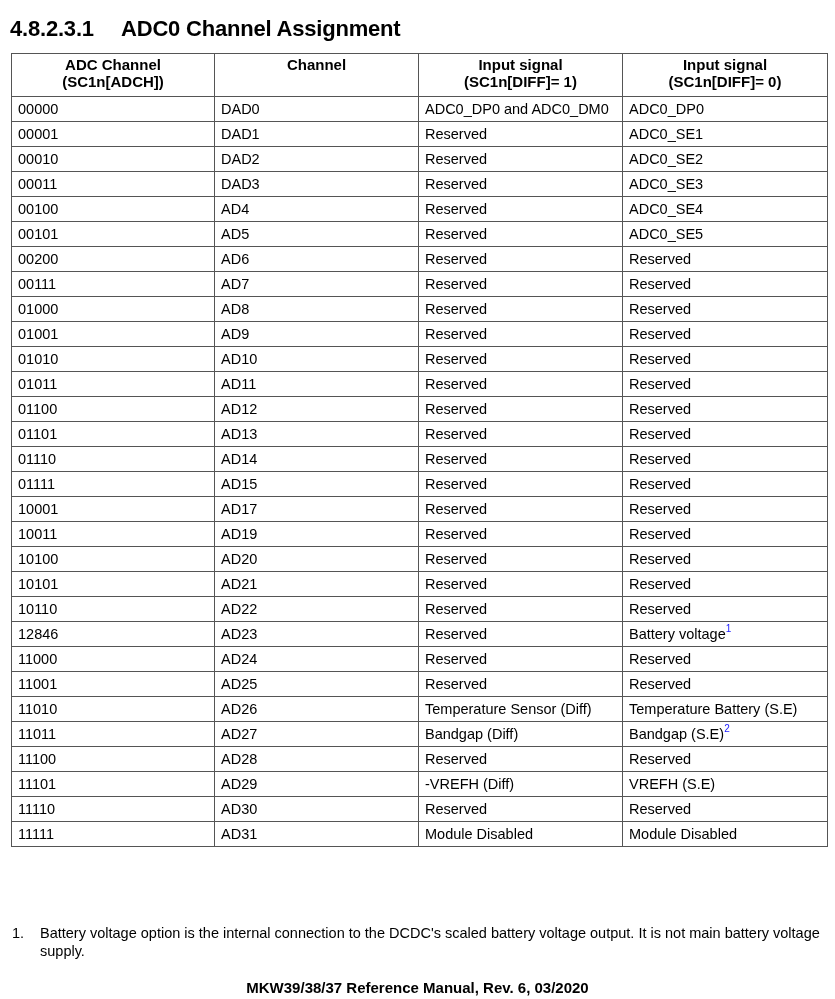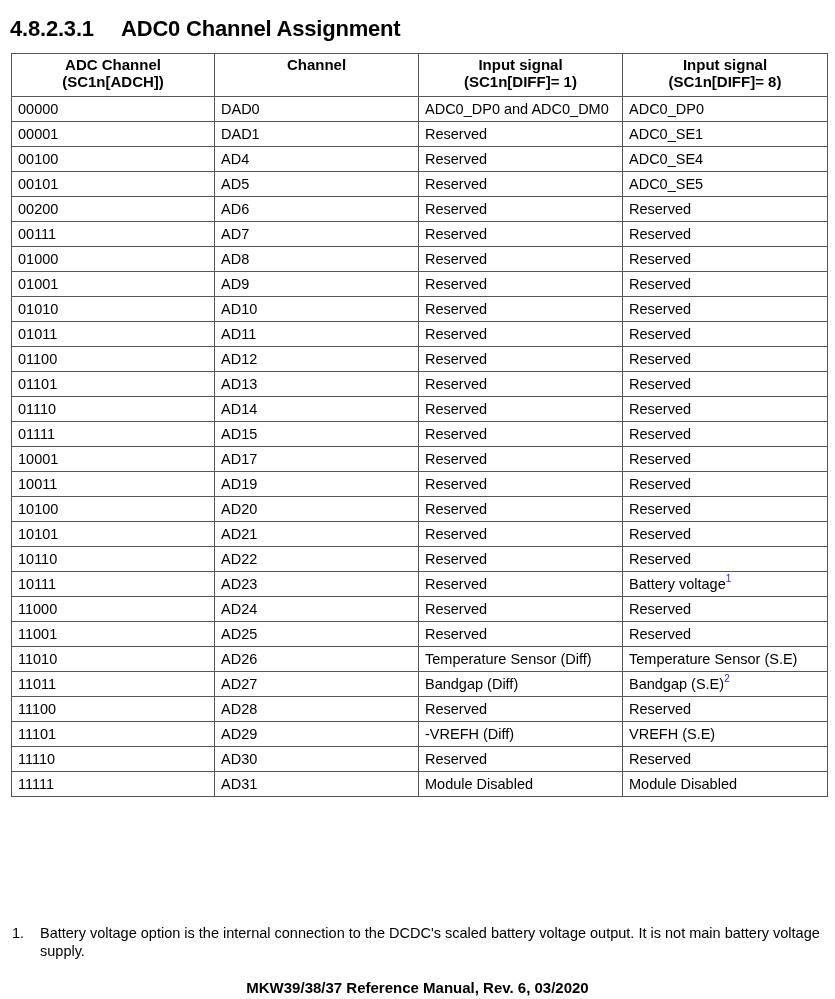"(SC1n[DIFF]= 8)" span { text: 8 -> 0 }
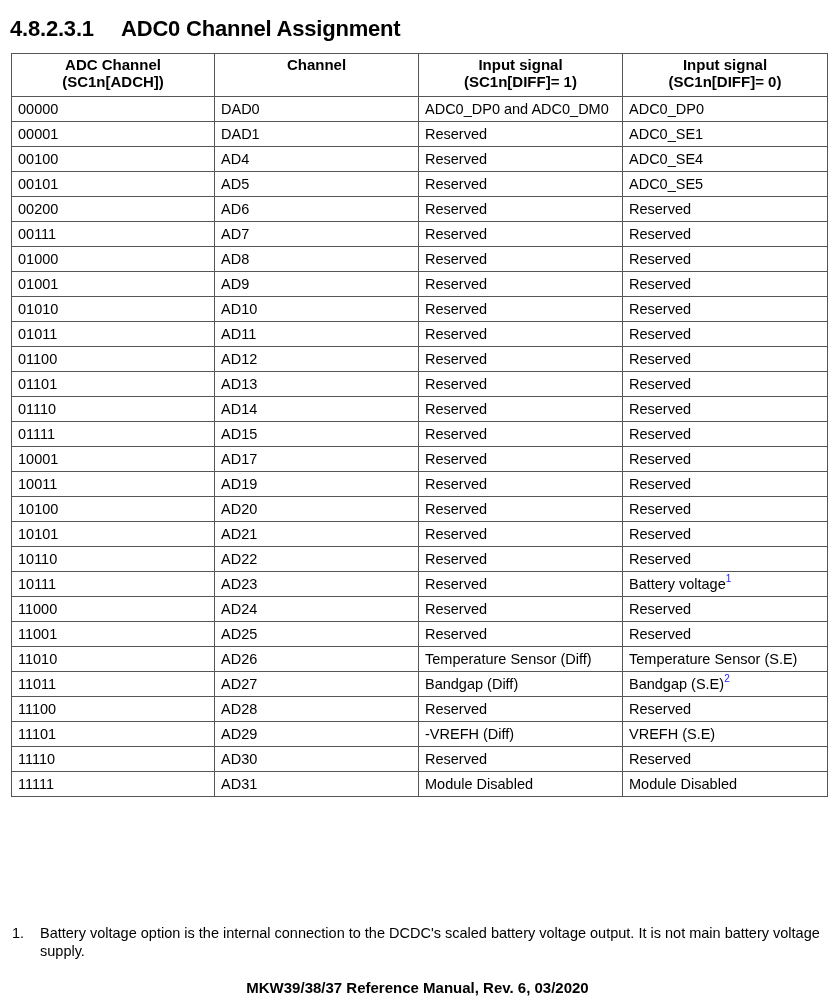"00010" tr { html: none -> <tr> <td><span>00010</span></td> <td><span>DAD2</span></td> <td><span>Reserved</span></td> <td><span>ADC0_SE2</span></td> </tr> }
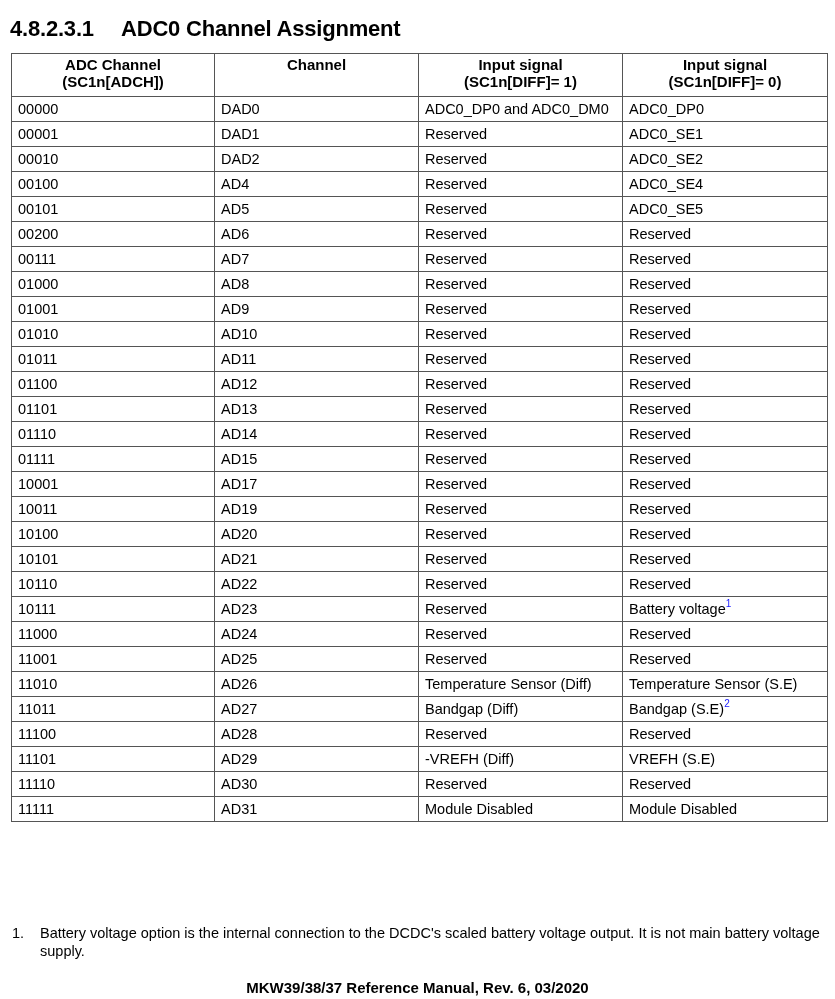"00011" tr { html: none -> <tr> <td><span>00011</span></td> <td><span>DAD3</span></td> <td><span>Reserved</span></td> <td><span>ADC0_SE3</span></td> </tr> }
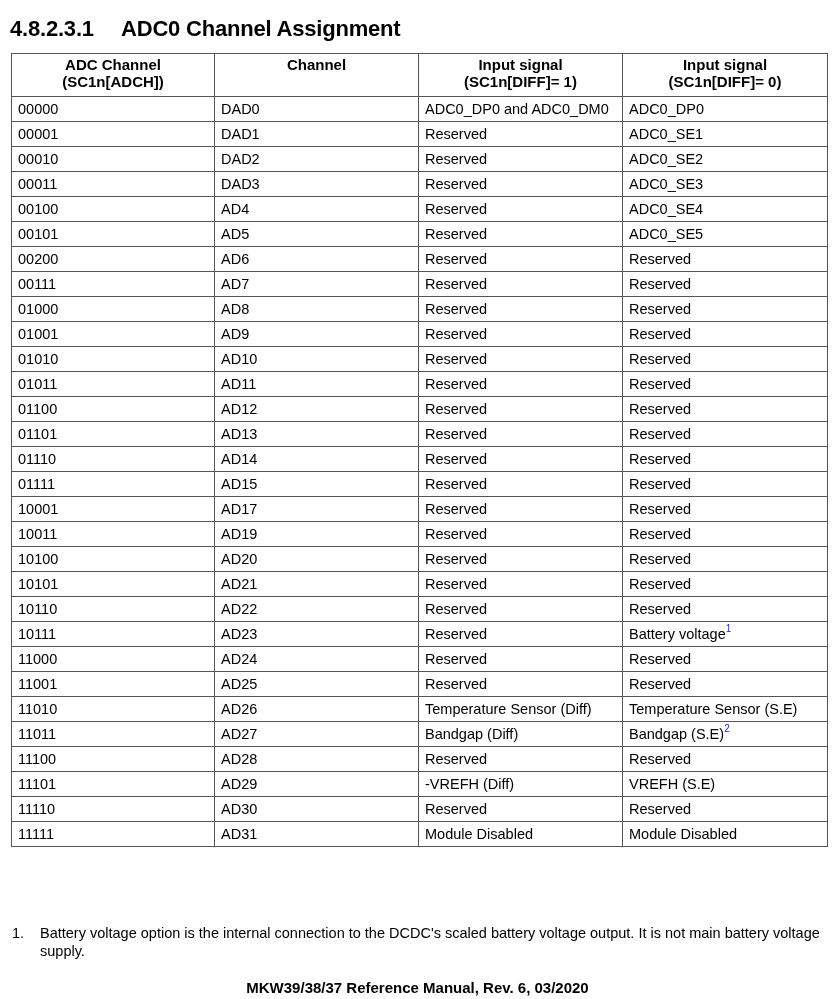"10111" span { text: 10111 -> 12846 }
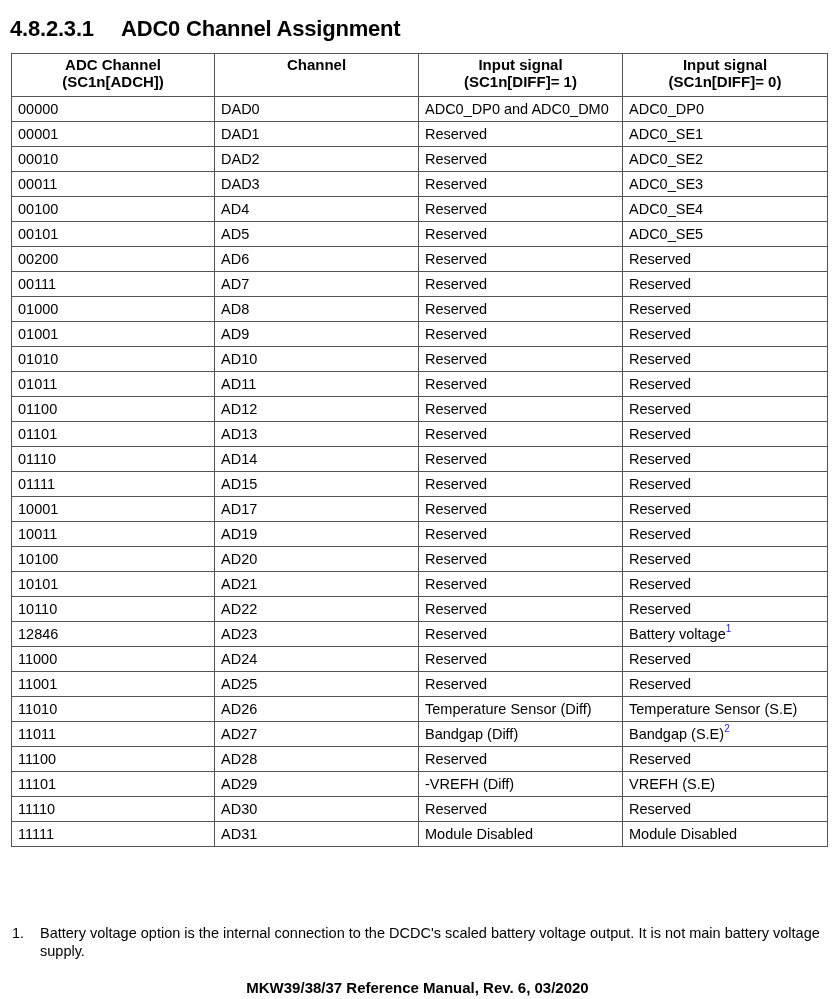"Temperature Sensor (S.E)" span { text: Sensor -> Battery }
